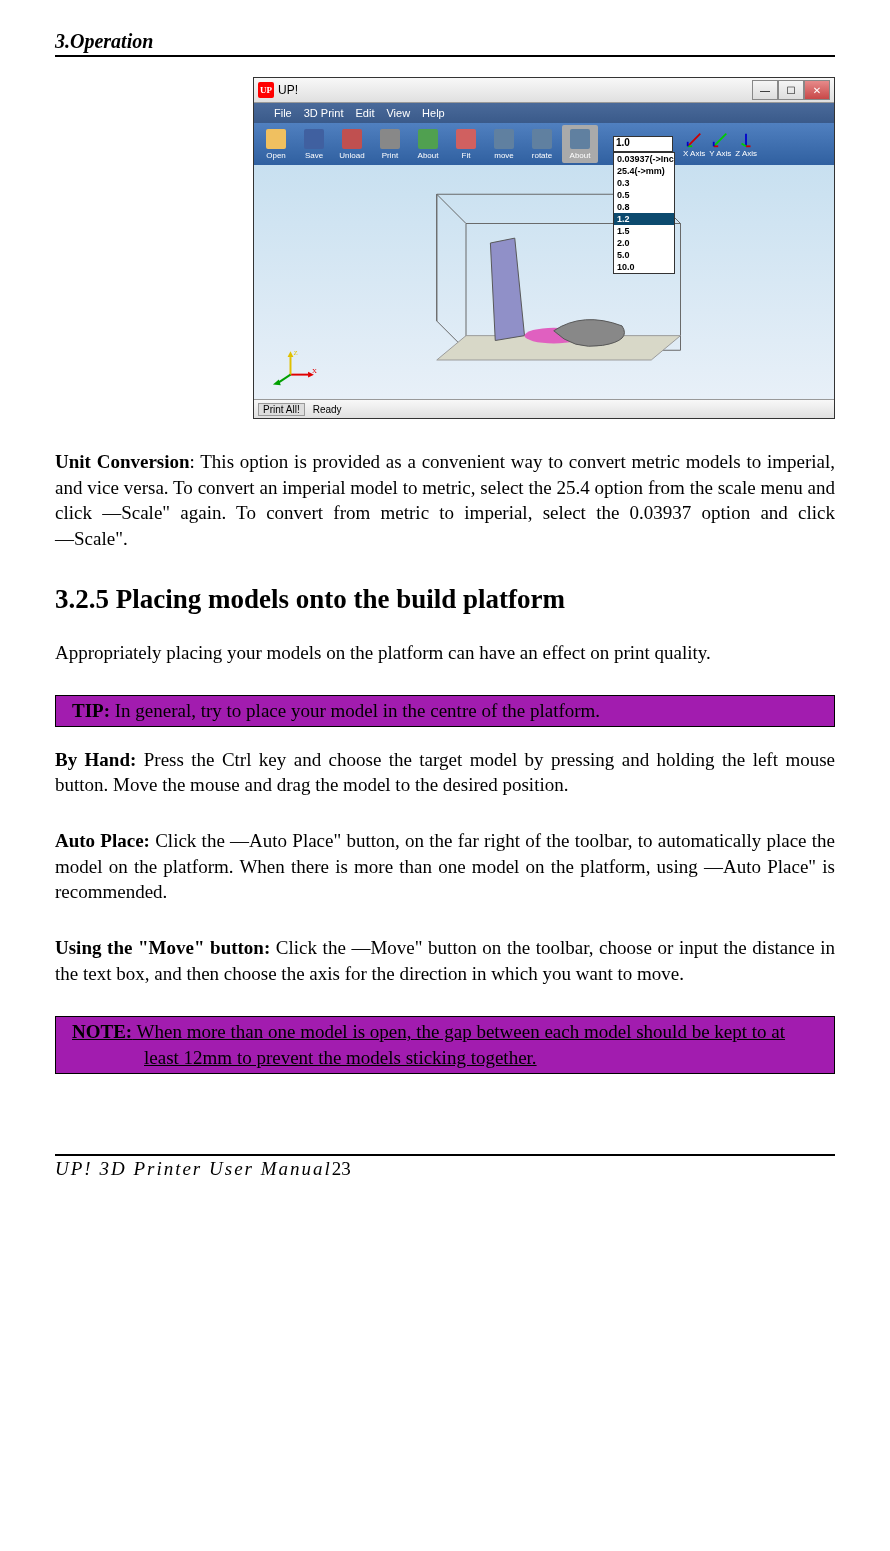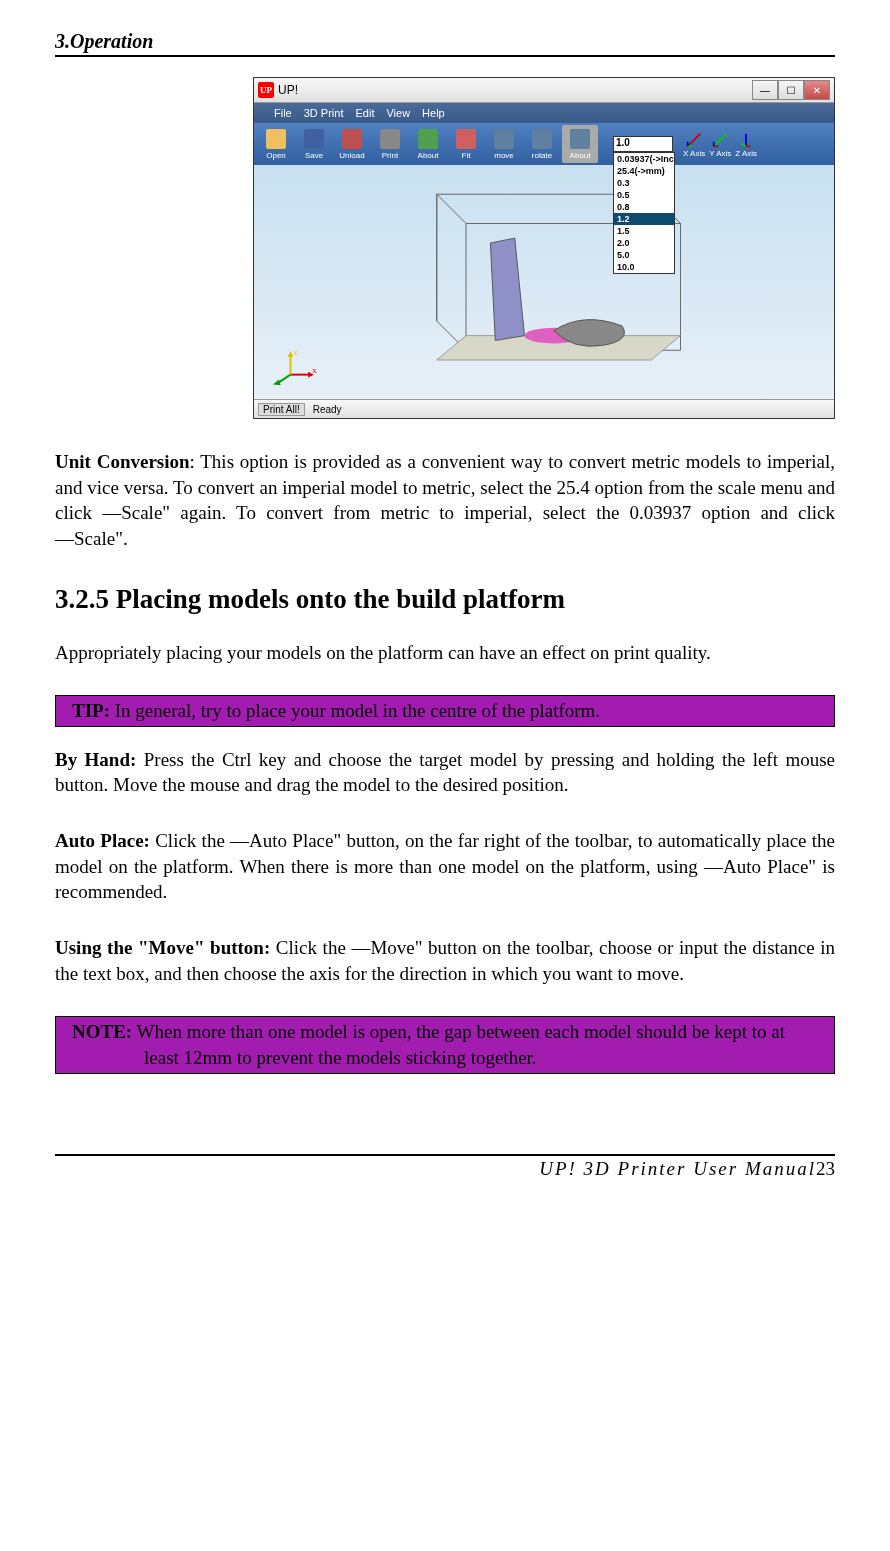"NOTE: When more than one" .note-box .note-content { text-decoration: none -> underline }
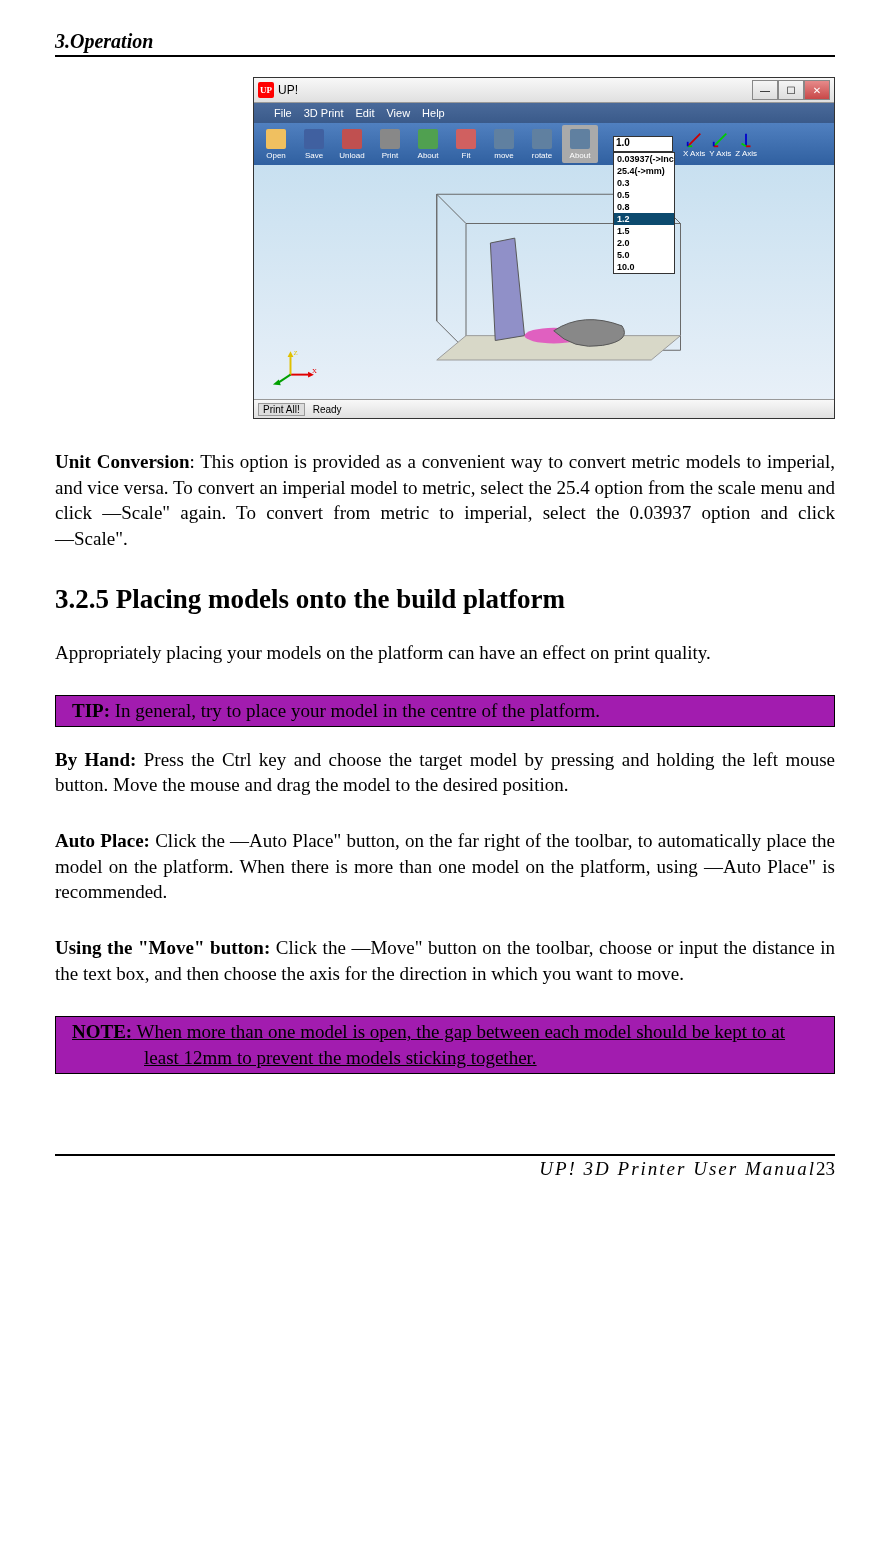"UP! 3D Printer User Manual" .footer { justify-content: flex-end -> flex-start }
